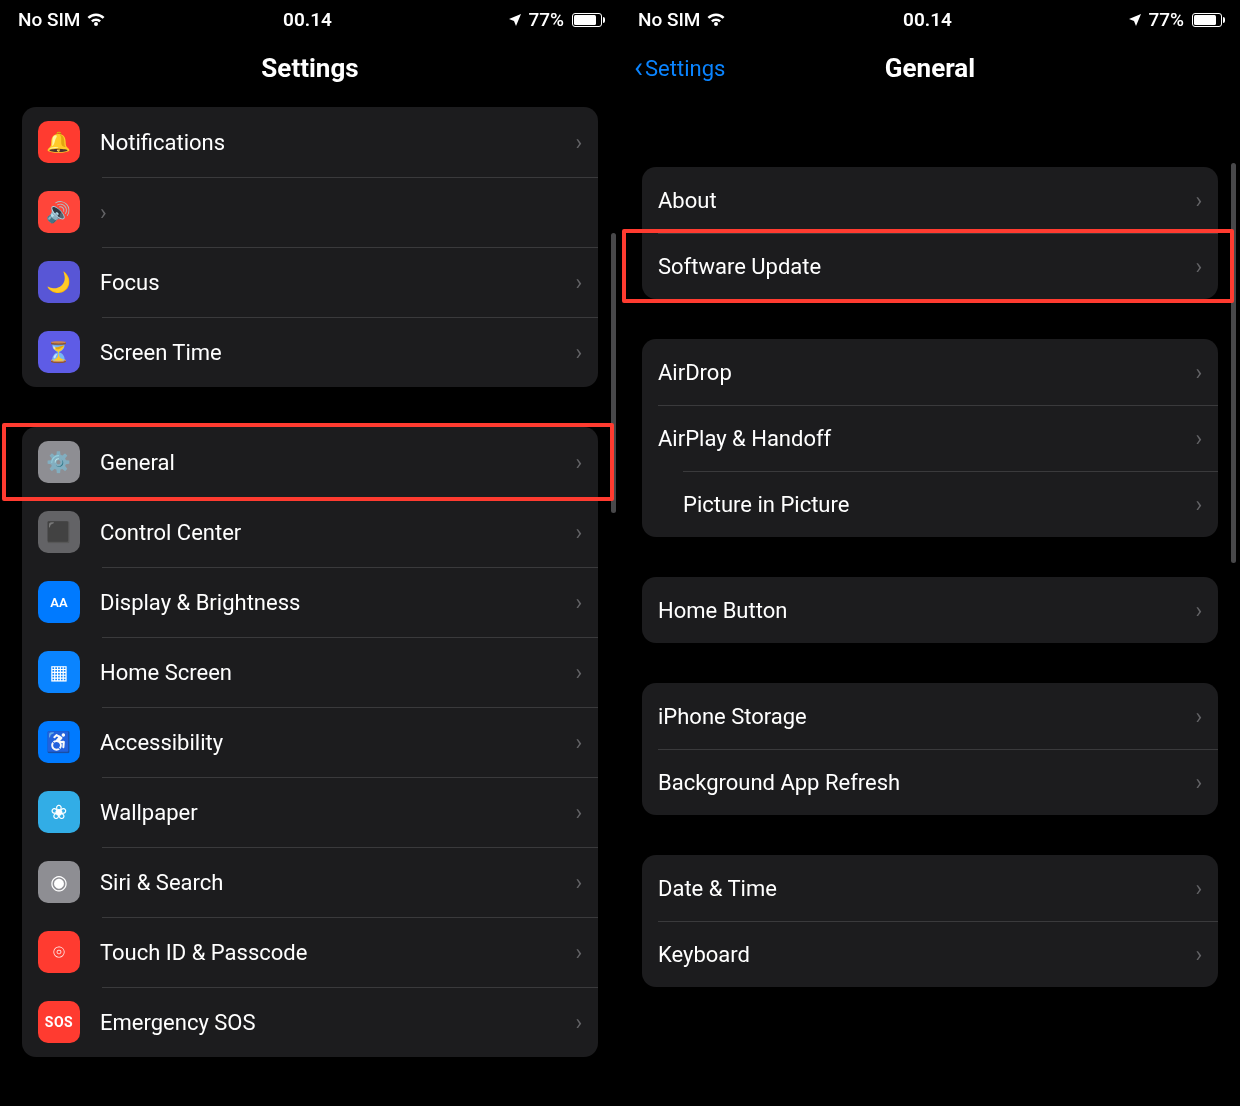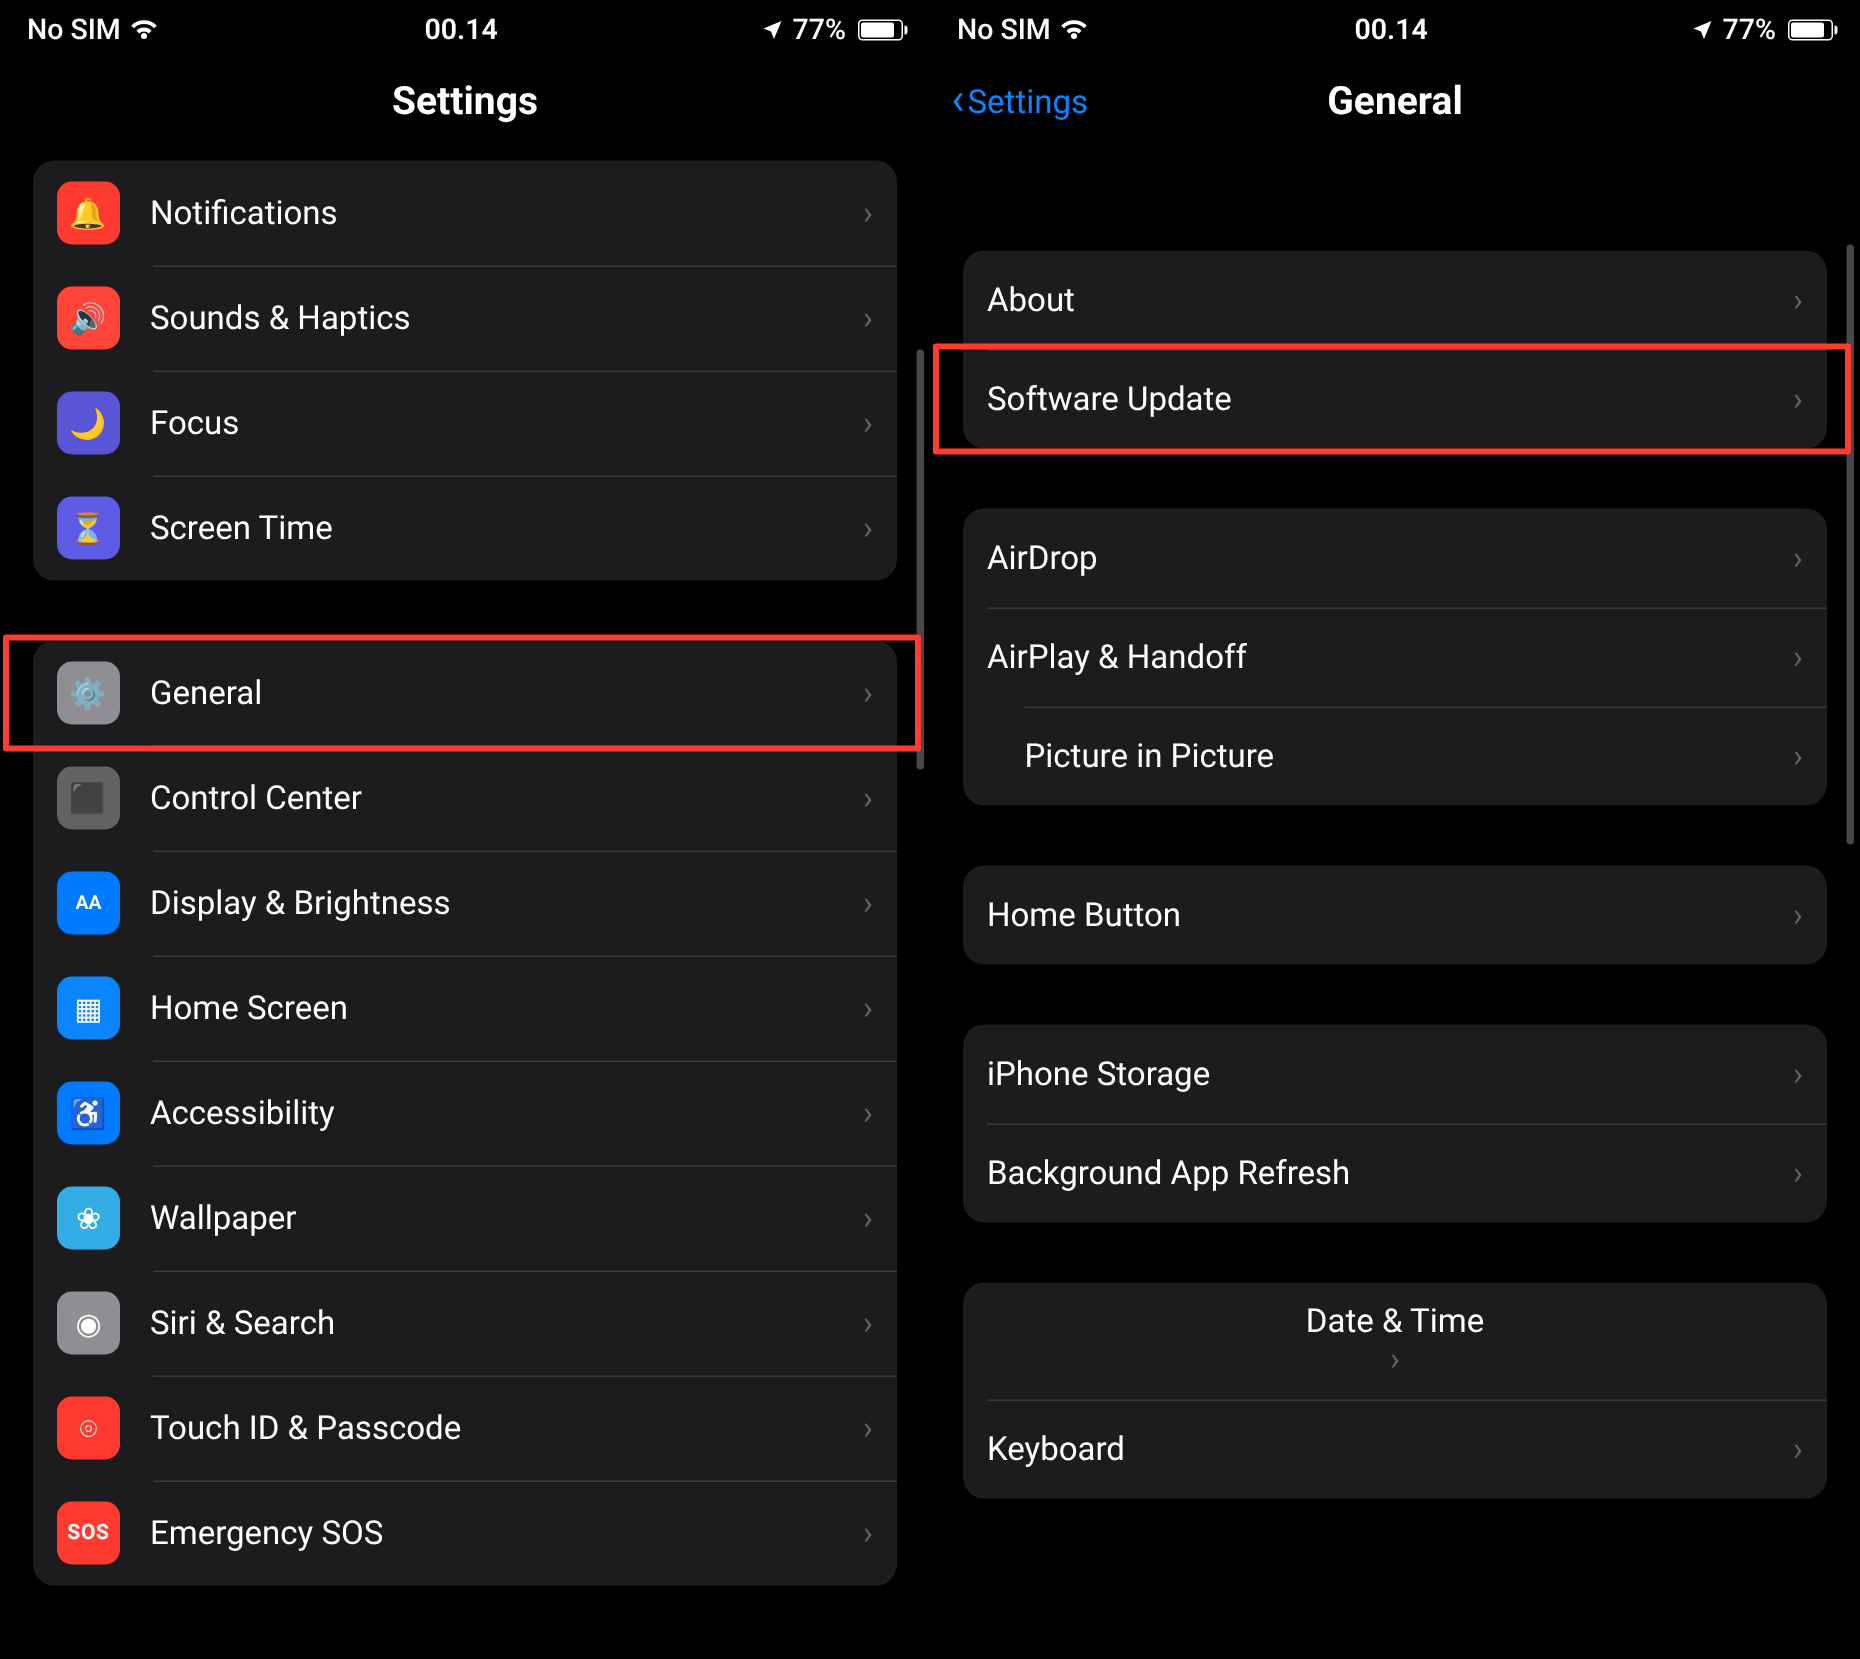"Sounds & Haptics" div.row-label { html: <div>Sounds &amp; Haptics</div> -> none }
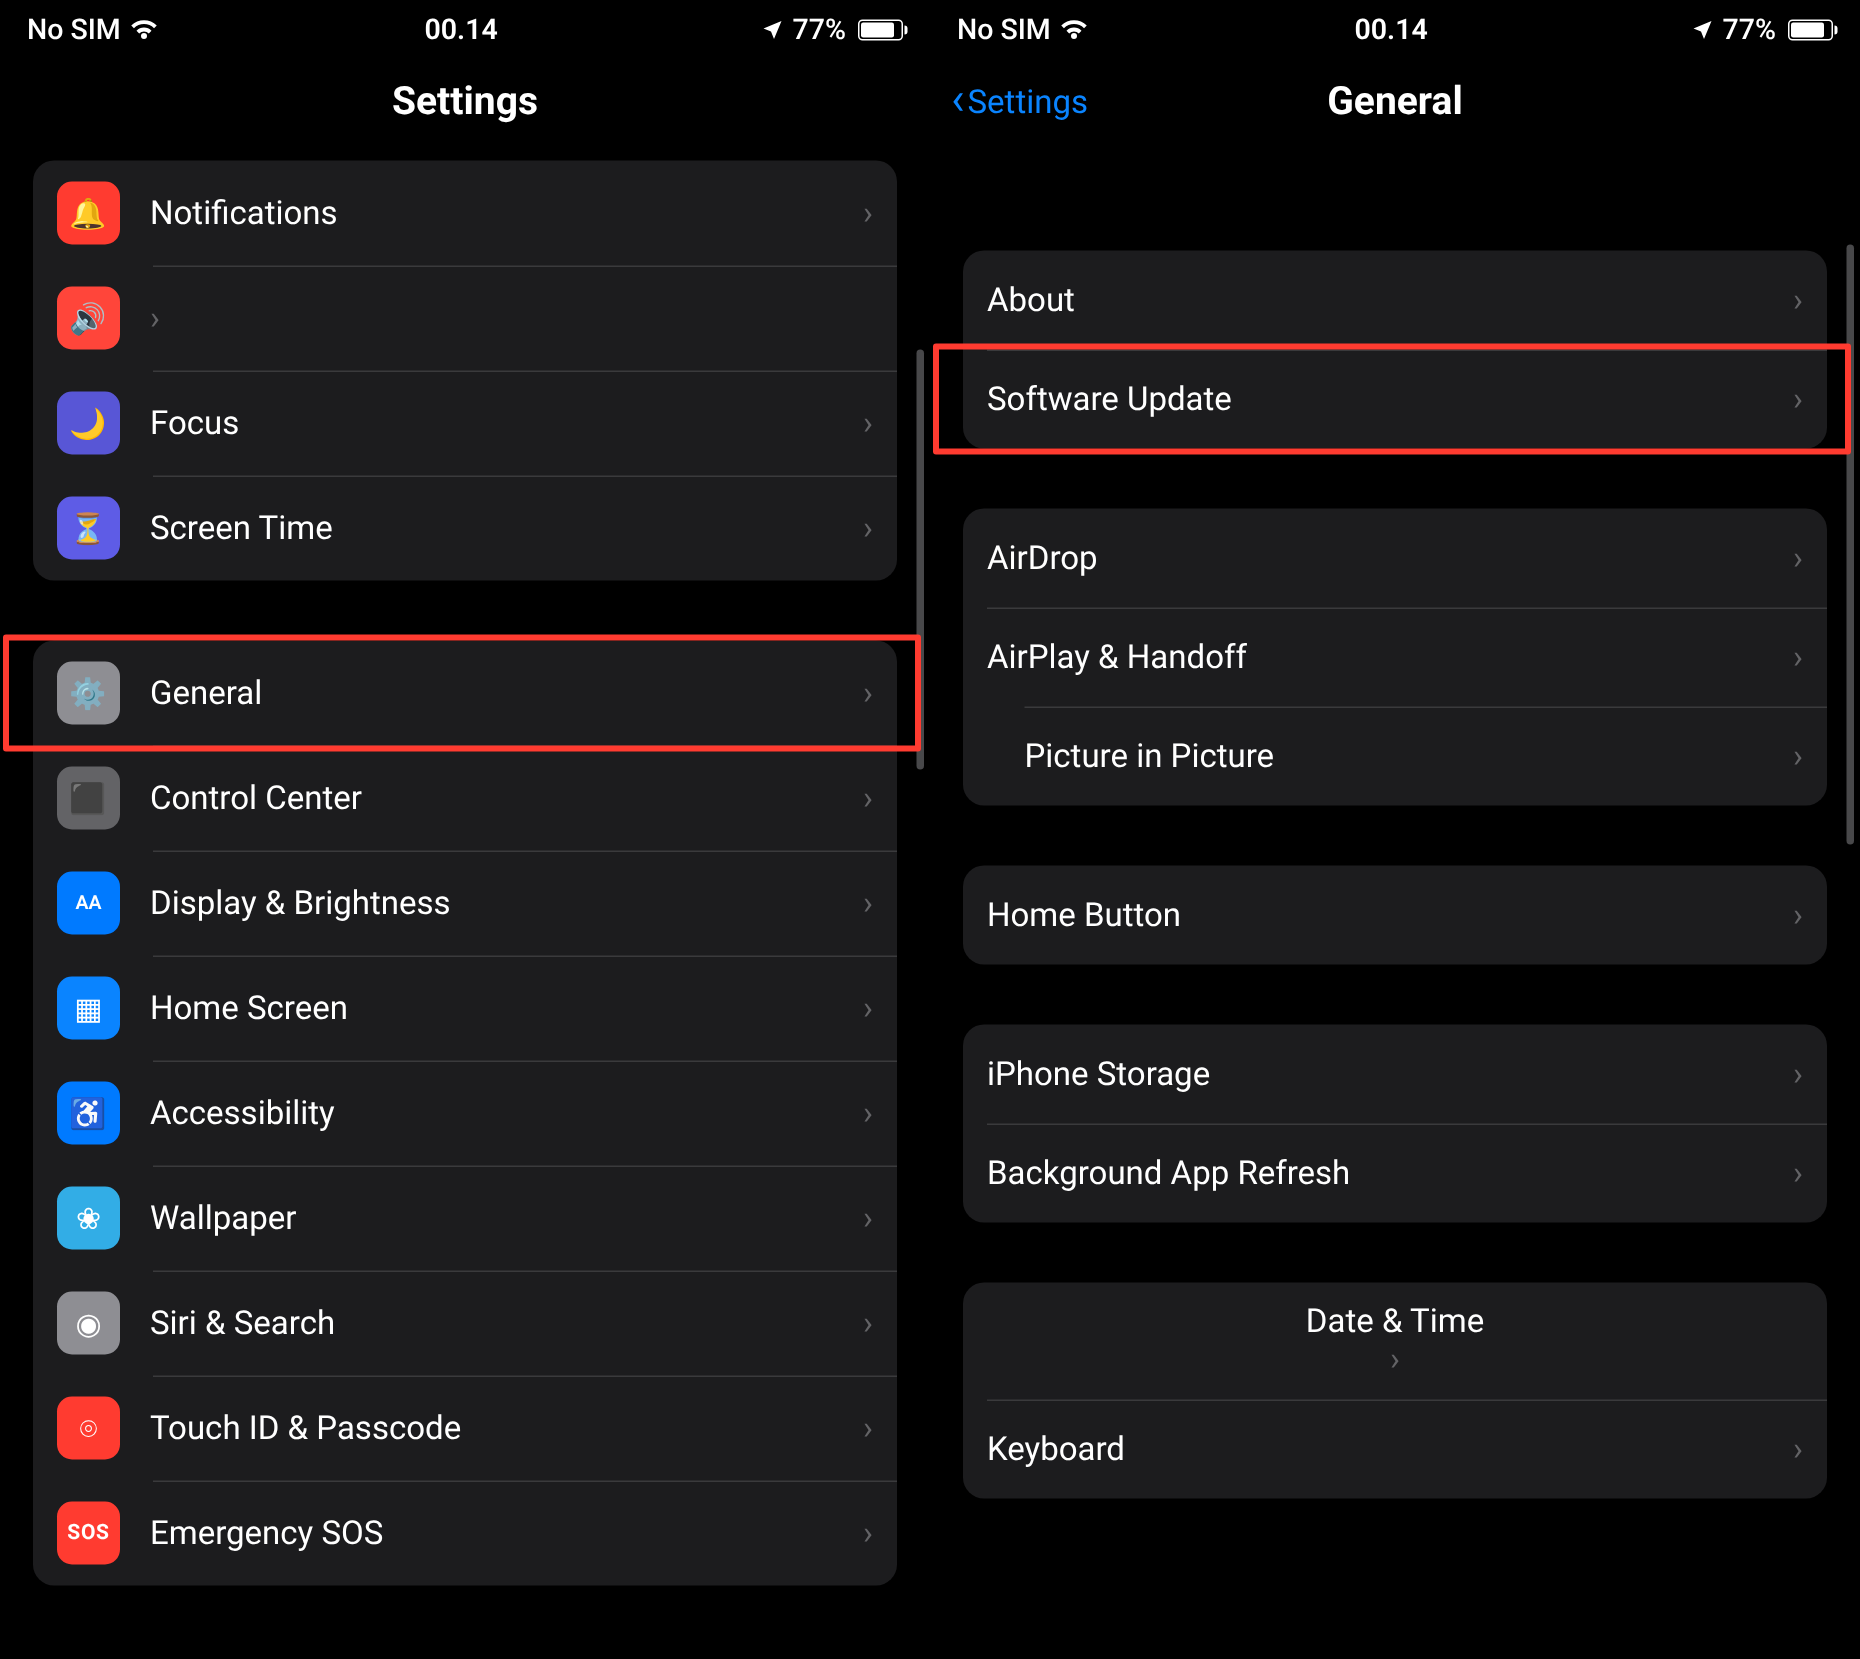"Date & Time" div.row { flex-direction: column -> none }
